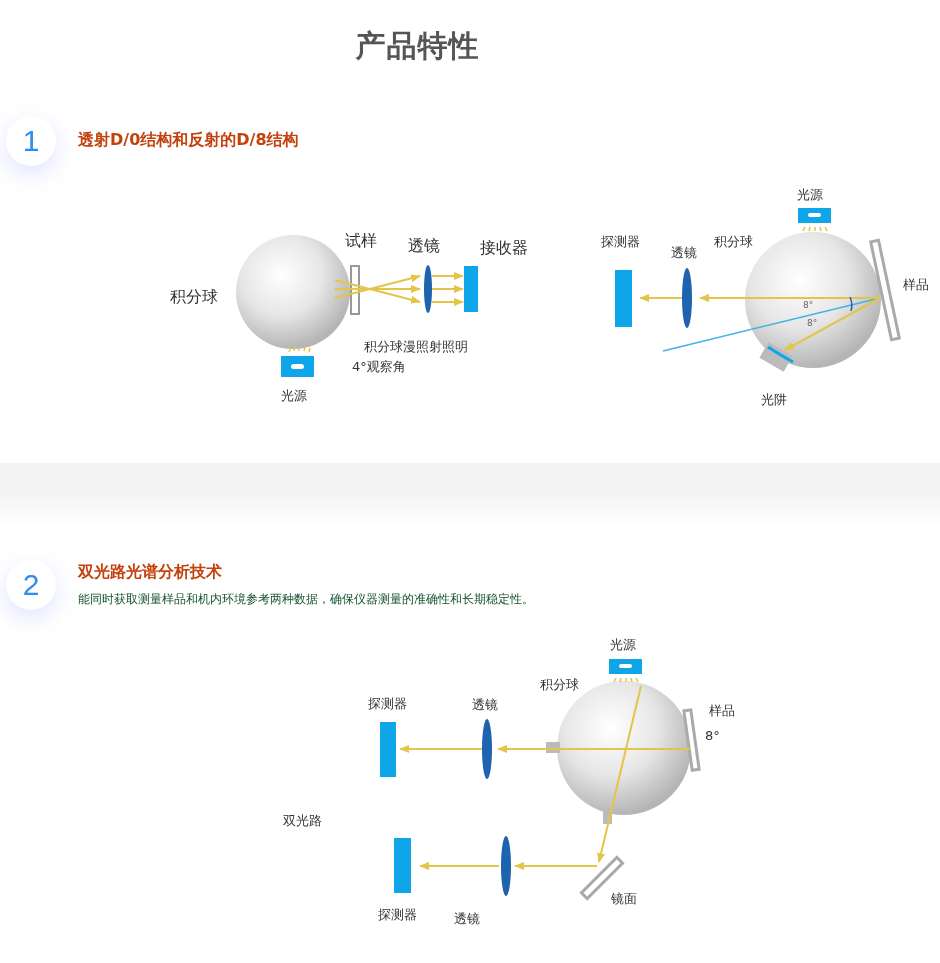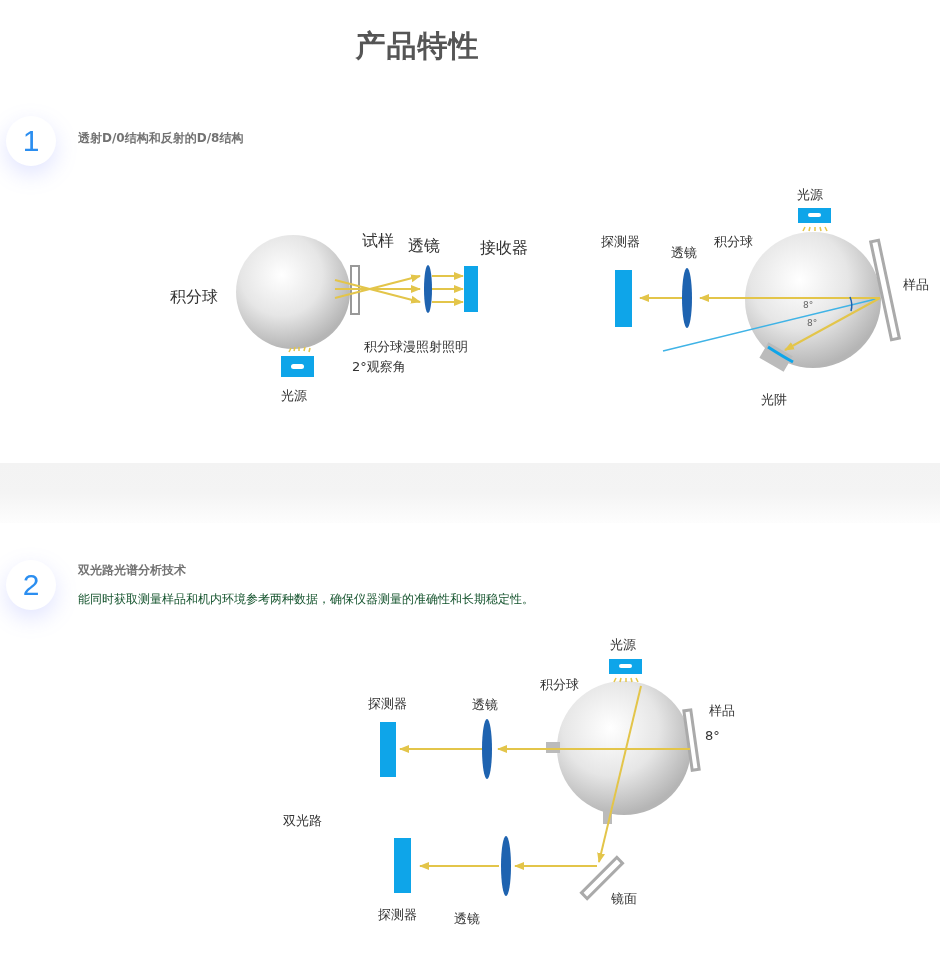"透射D/0结构和反射的D/8结构" .feat-title { color: #737373 -> #c2410c; font-size: 12px -> 16px }
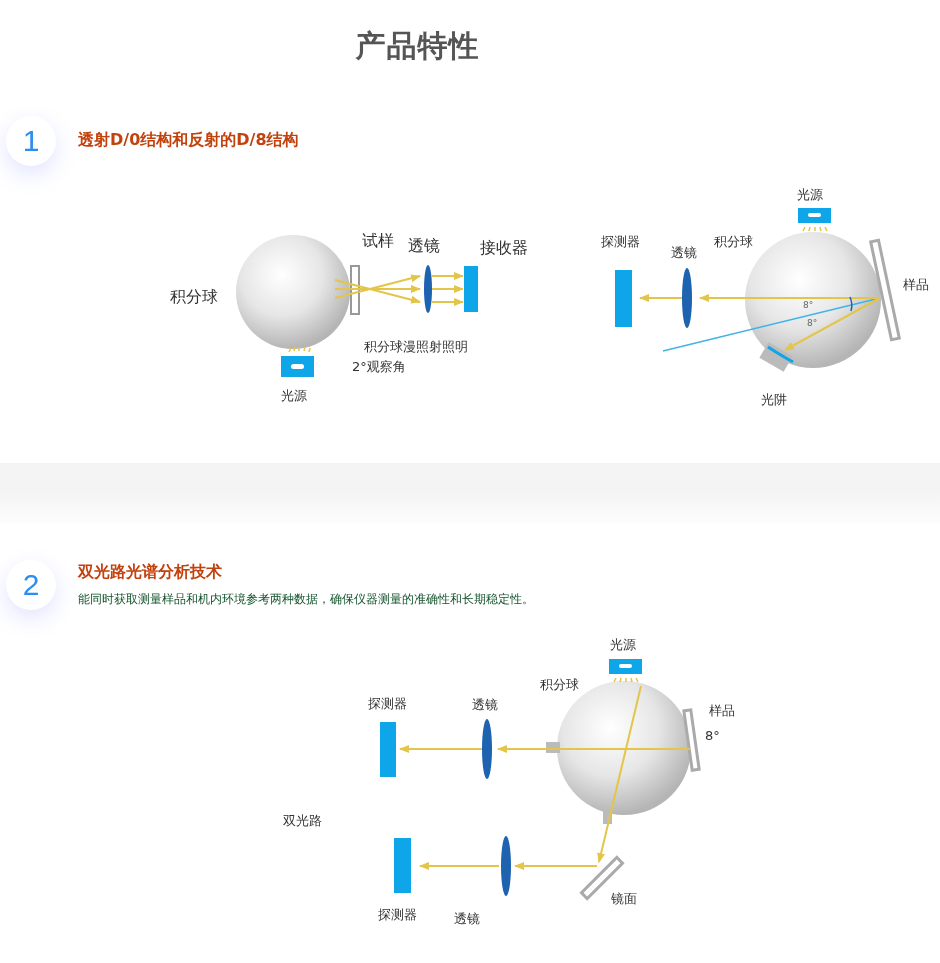"试样" div.lbl { left: 362px -> 345px }
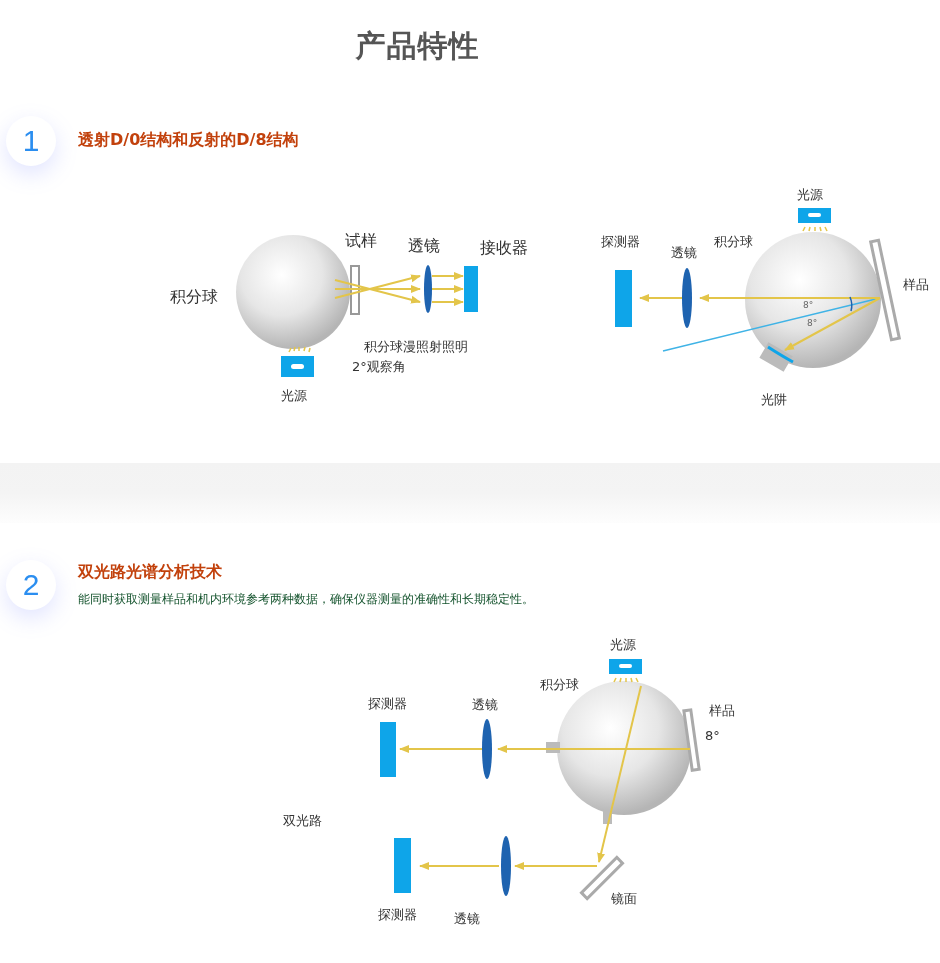"2°观察角" div.lbl { text: 2 -> 4 }
